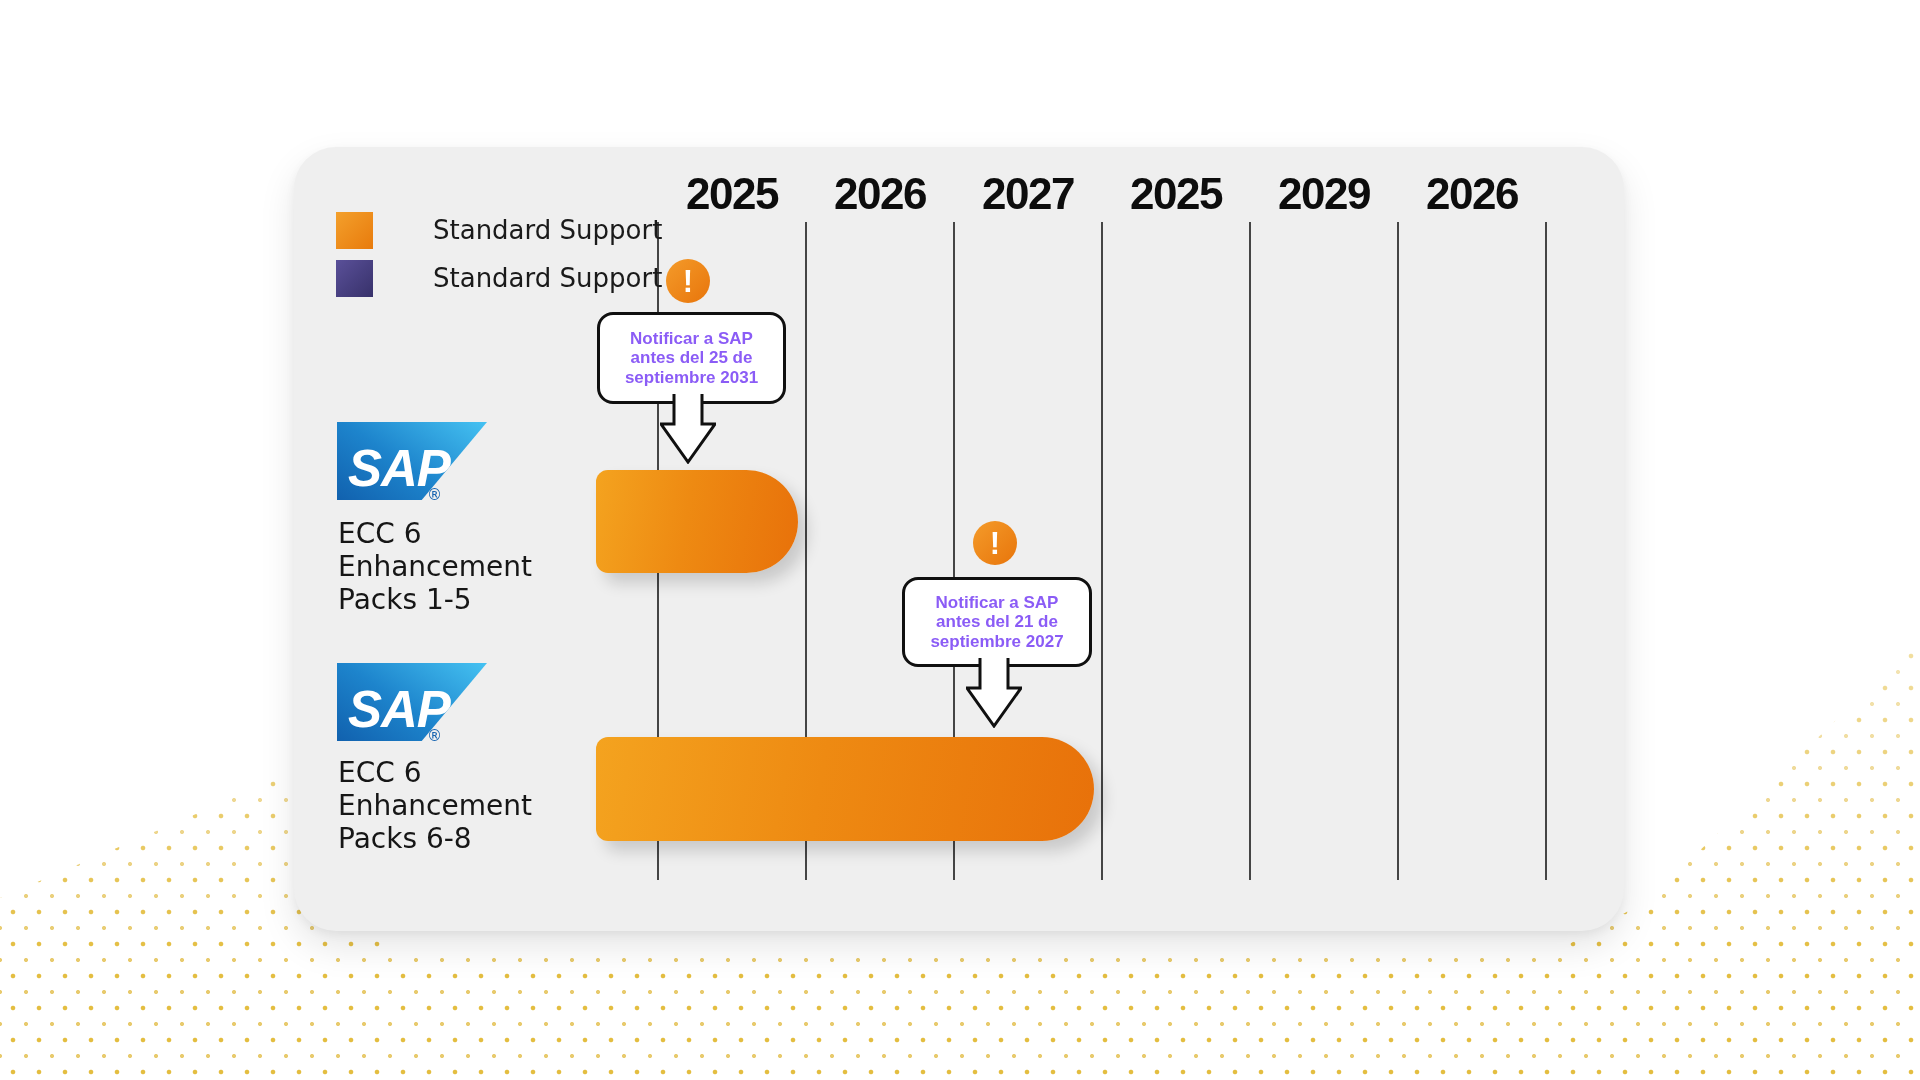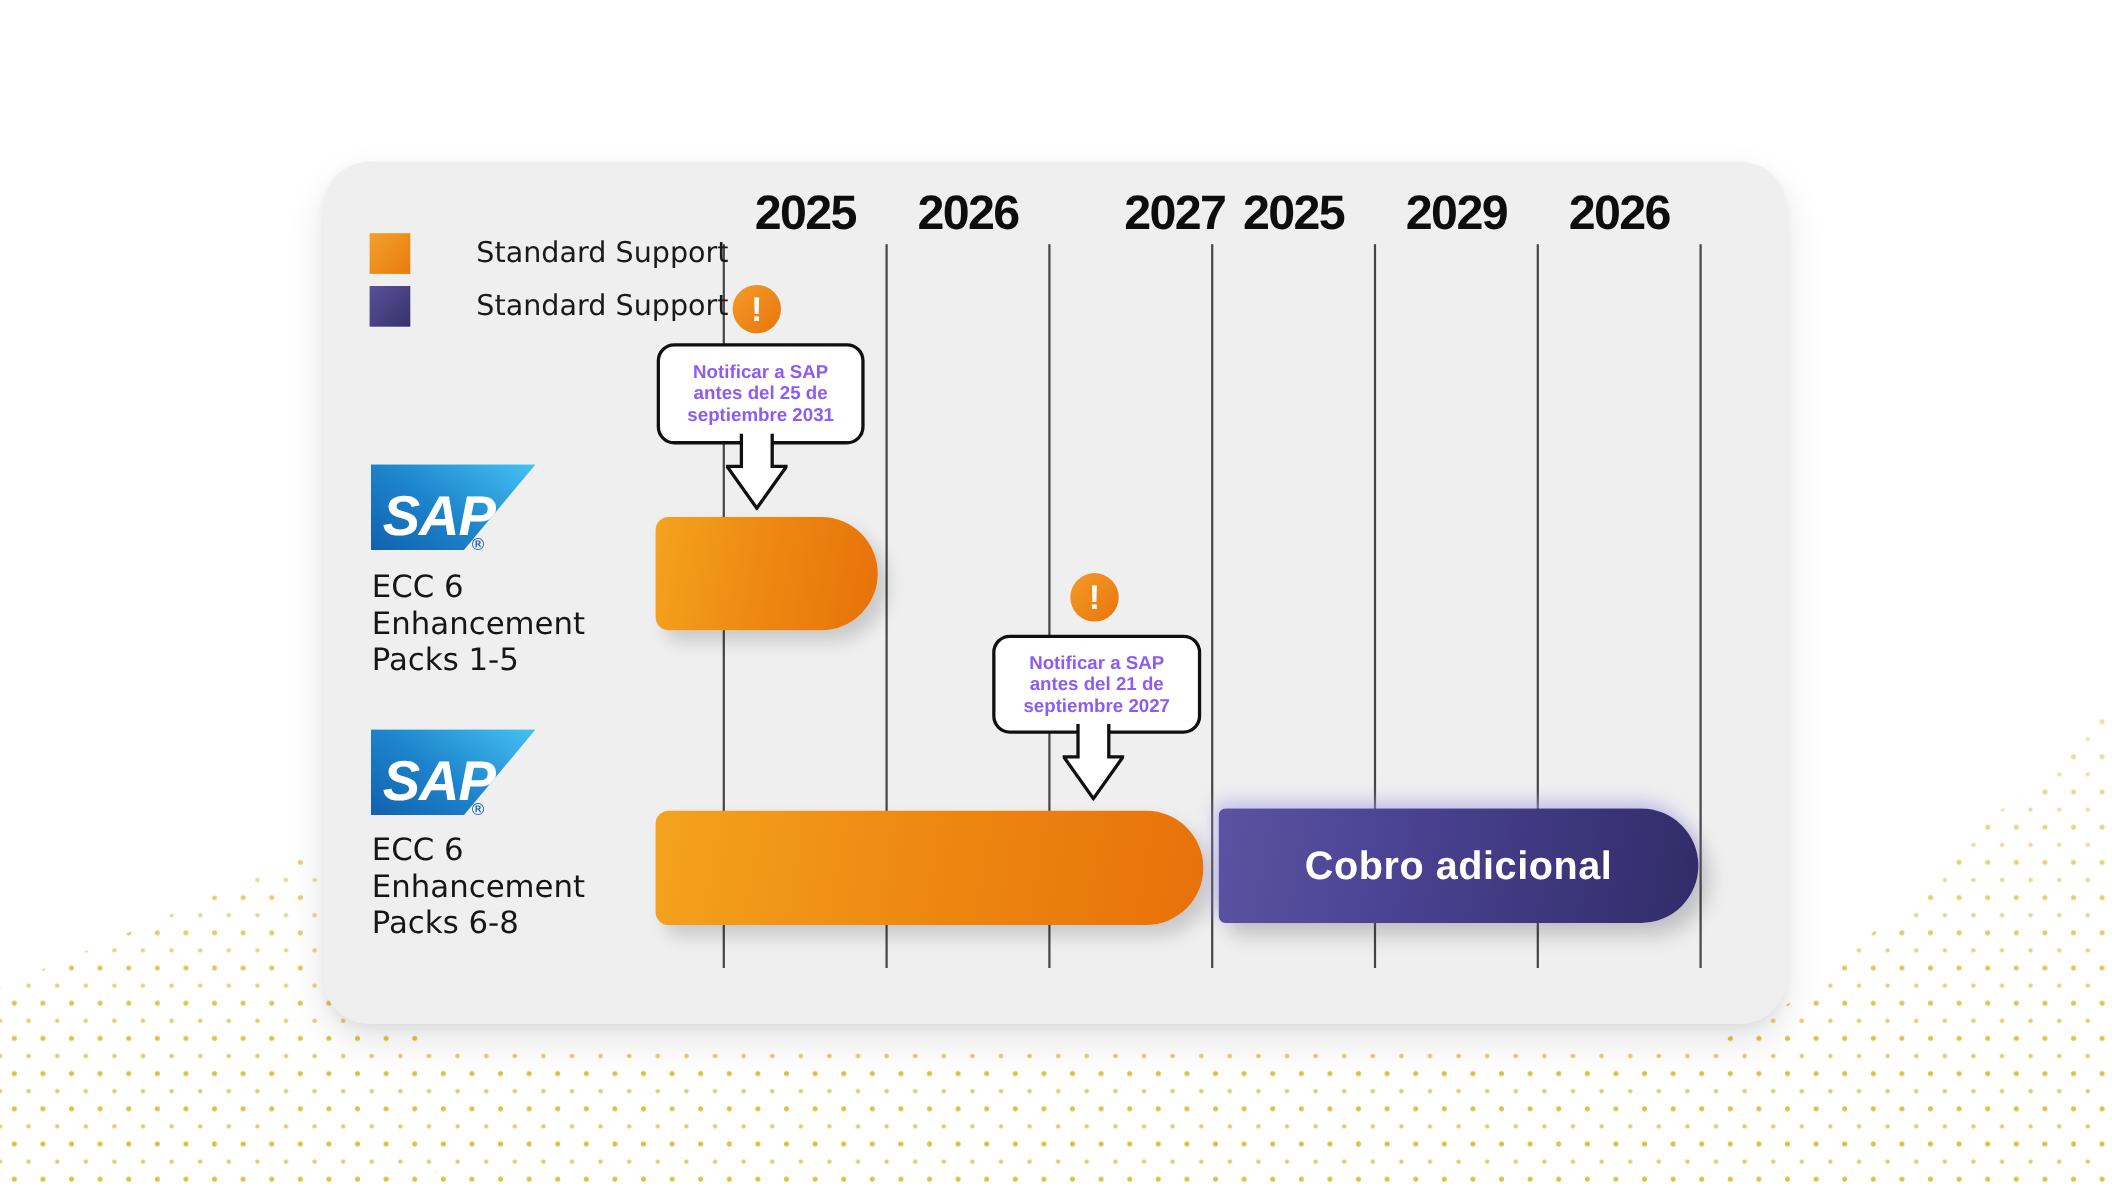"2027" div.year { left: 994px -> 954px }
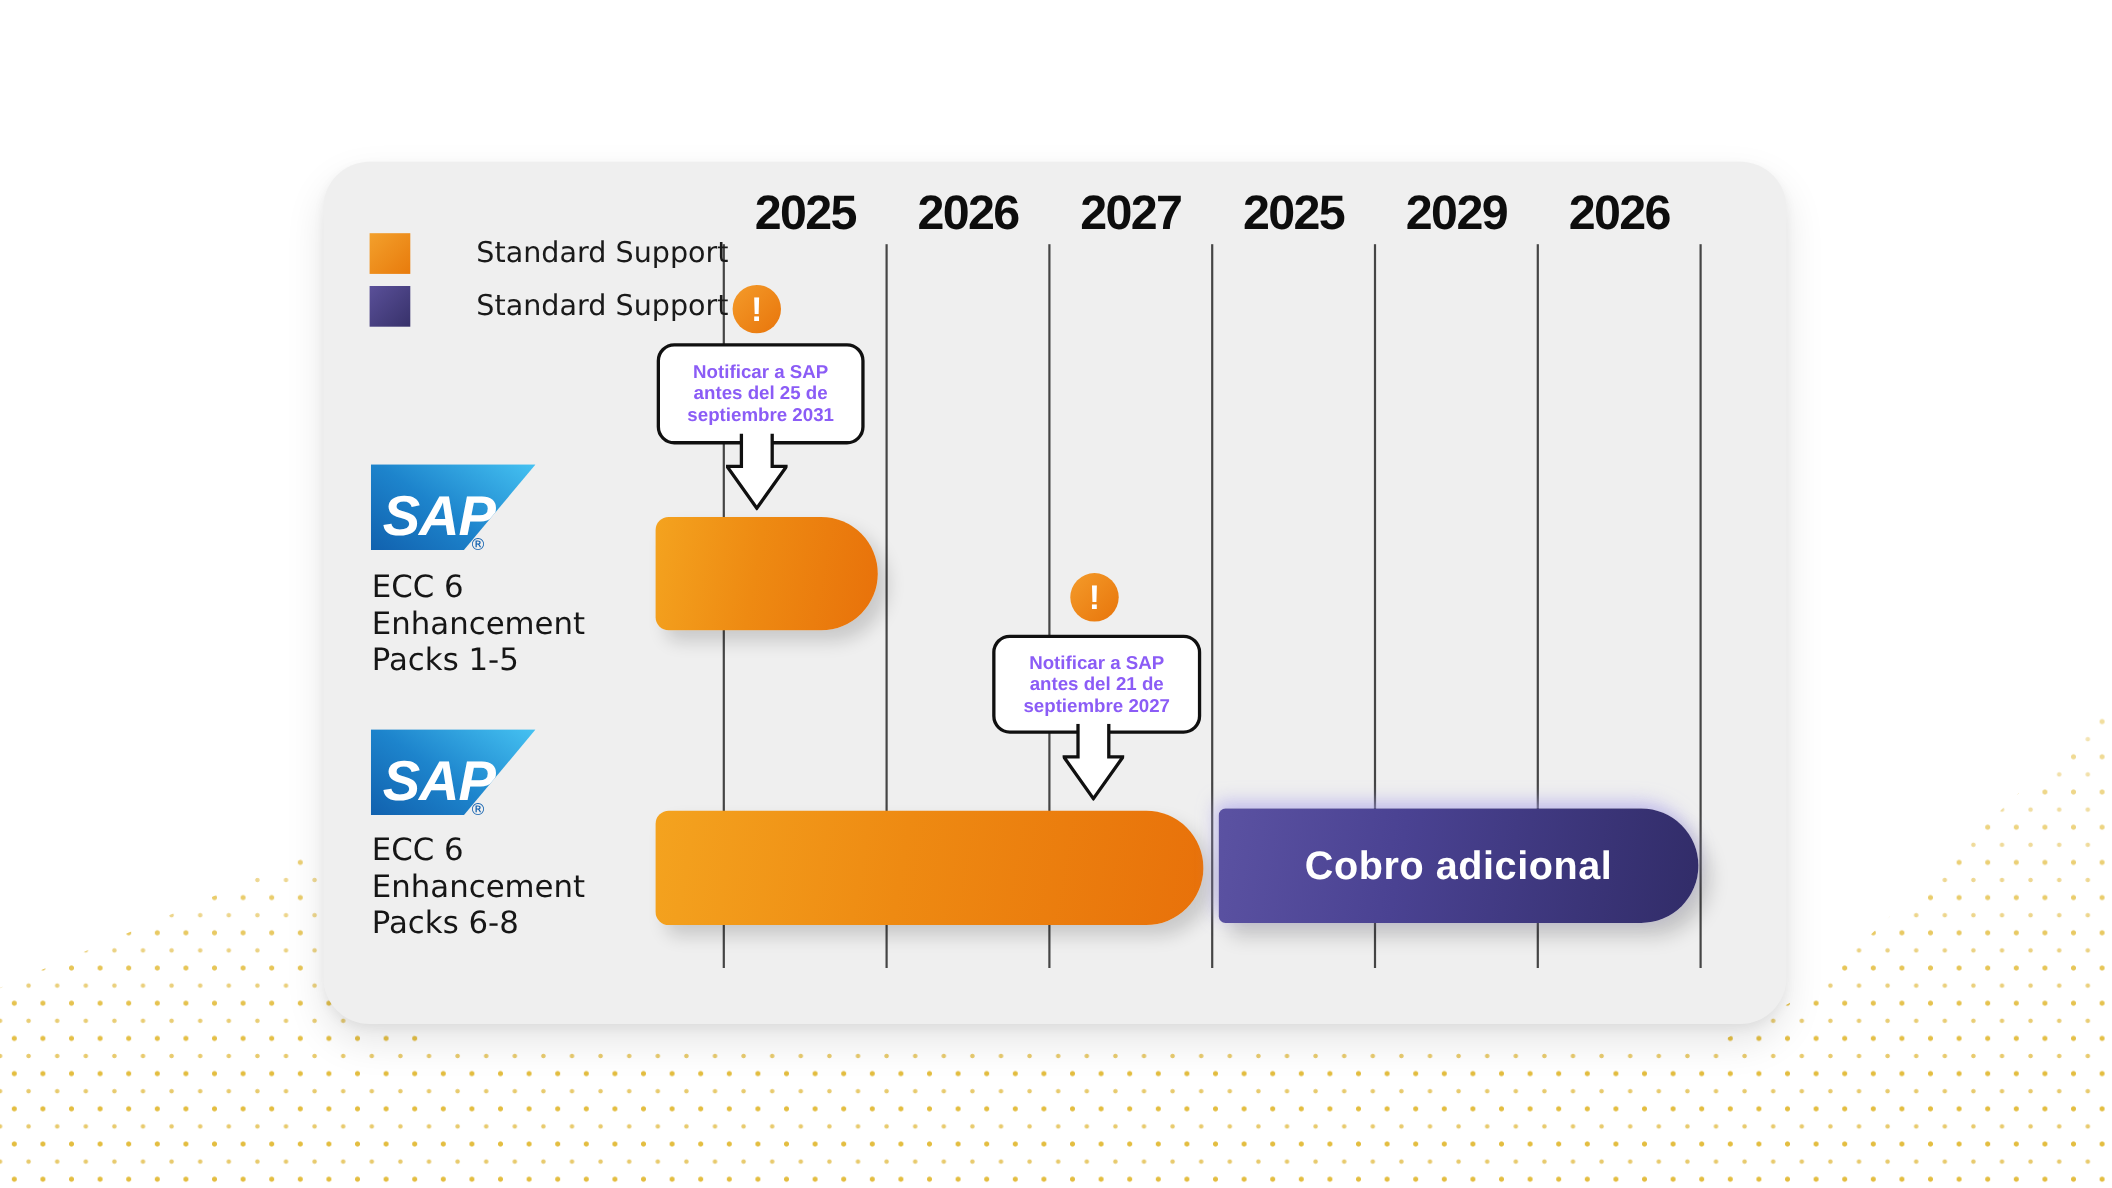"Cobro adicional" div.bar { html: <div> <span>Cobro adicional</span> </div> -> none }
